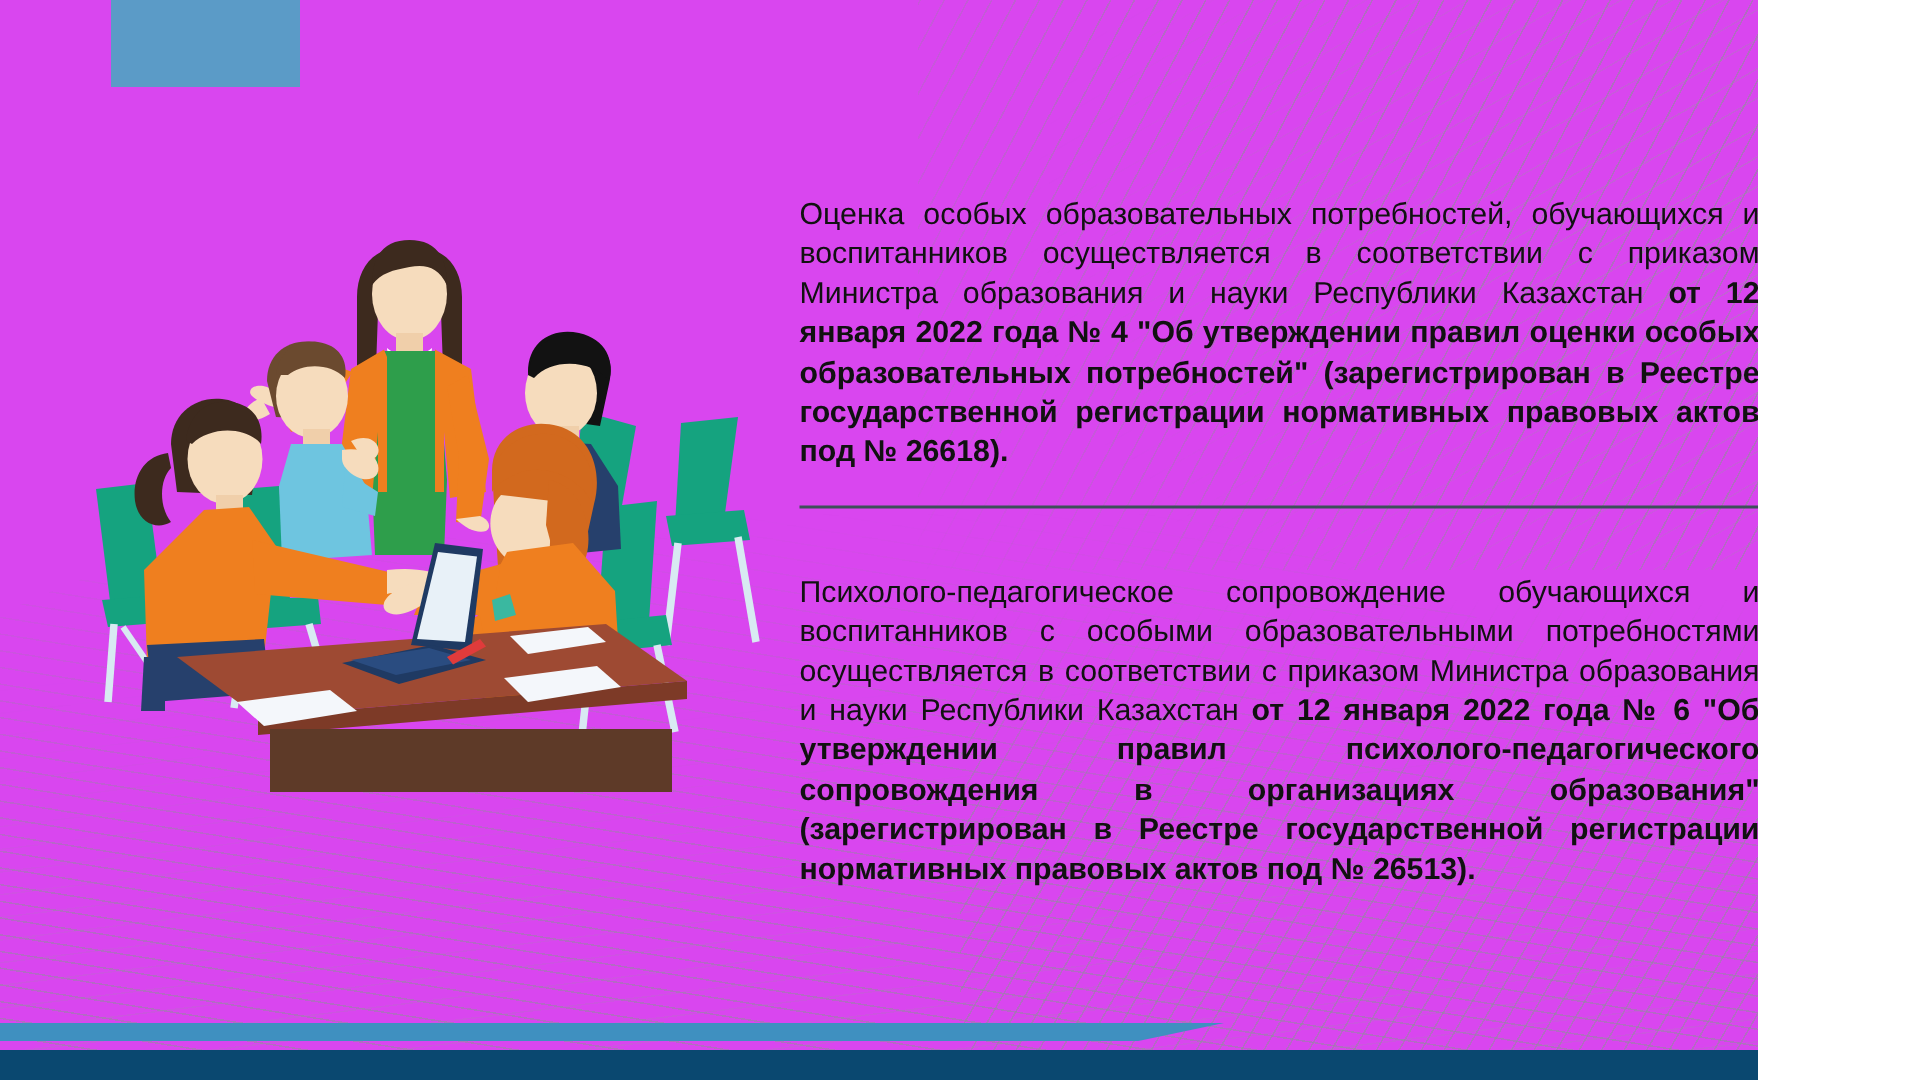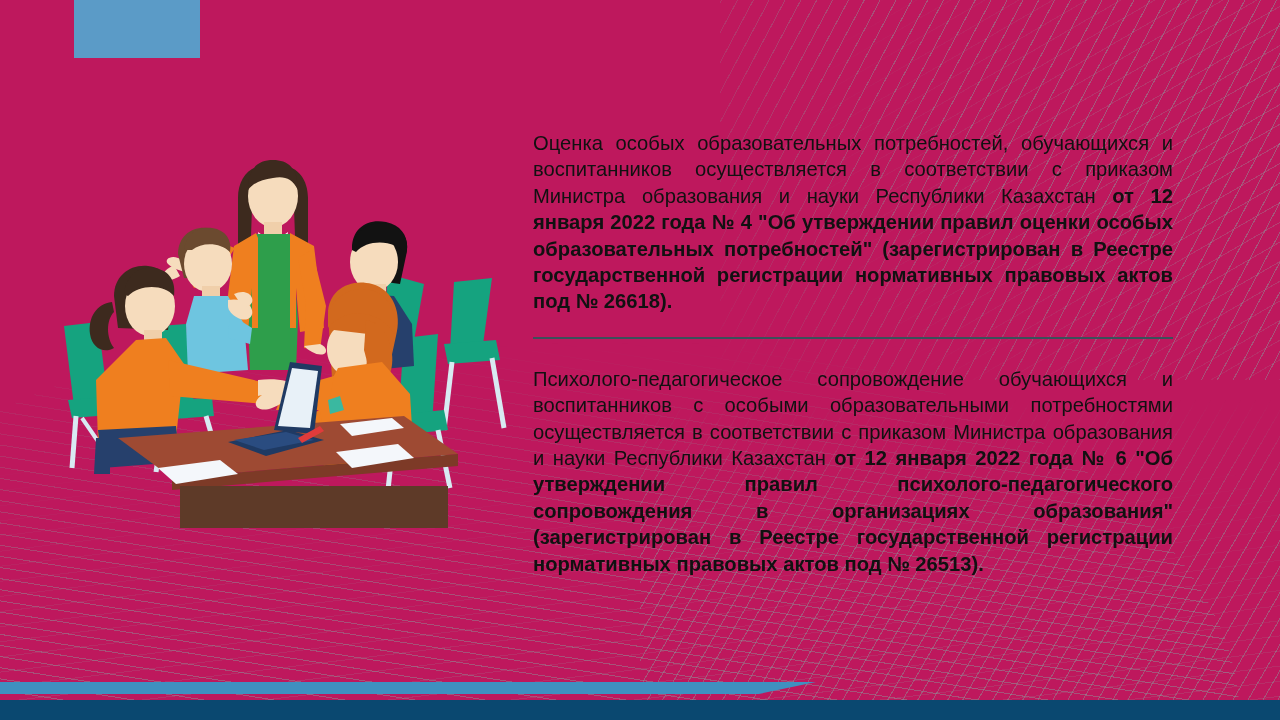"Оценка особых образовательных" #slide { background: #be185d -> #d946ef; width: 1280px -> 1172px }
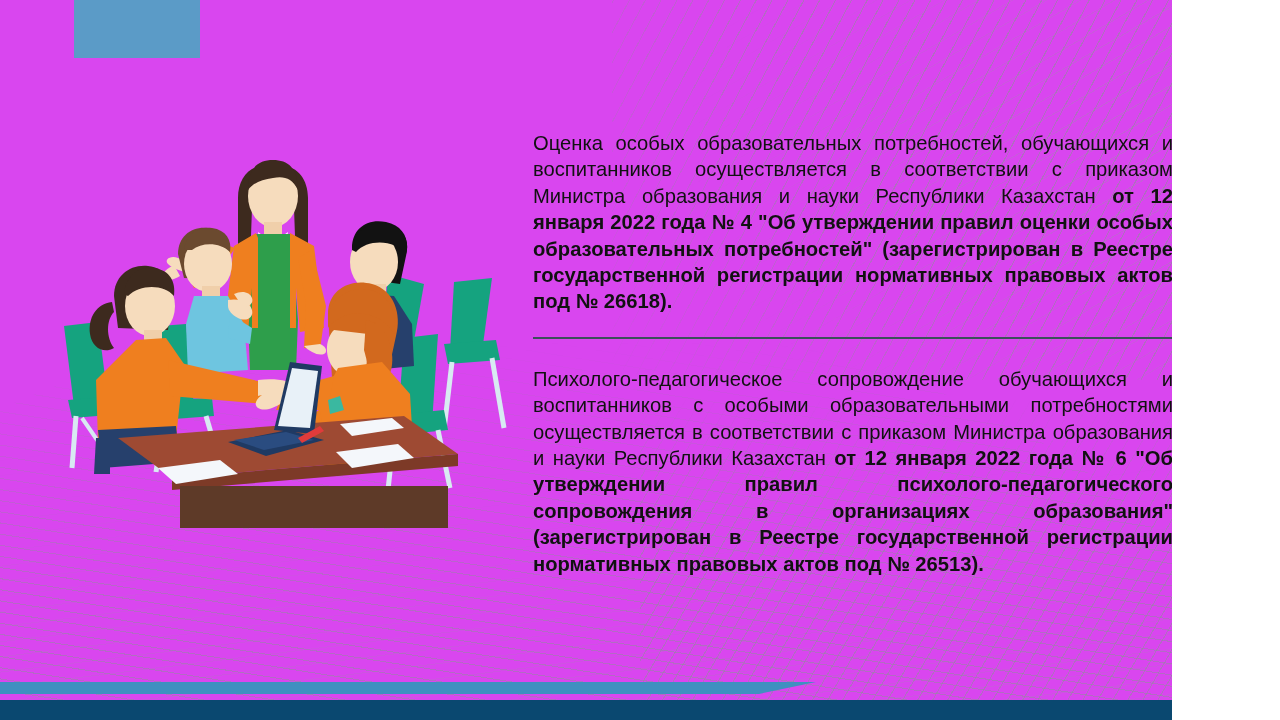"Психолого-педагогическое сопровождение" .para-2 { margin-top: 27px -> 43px }
